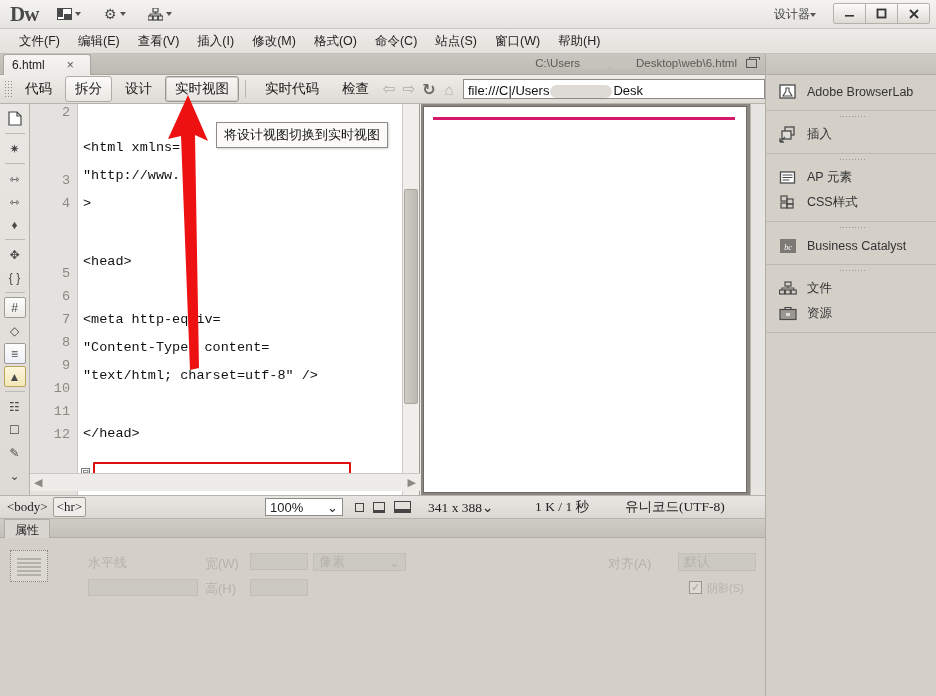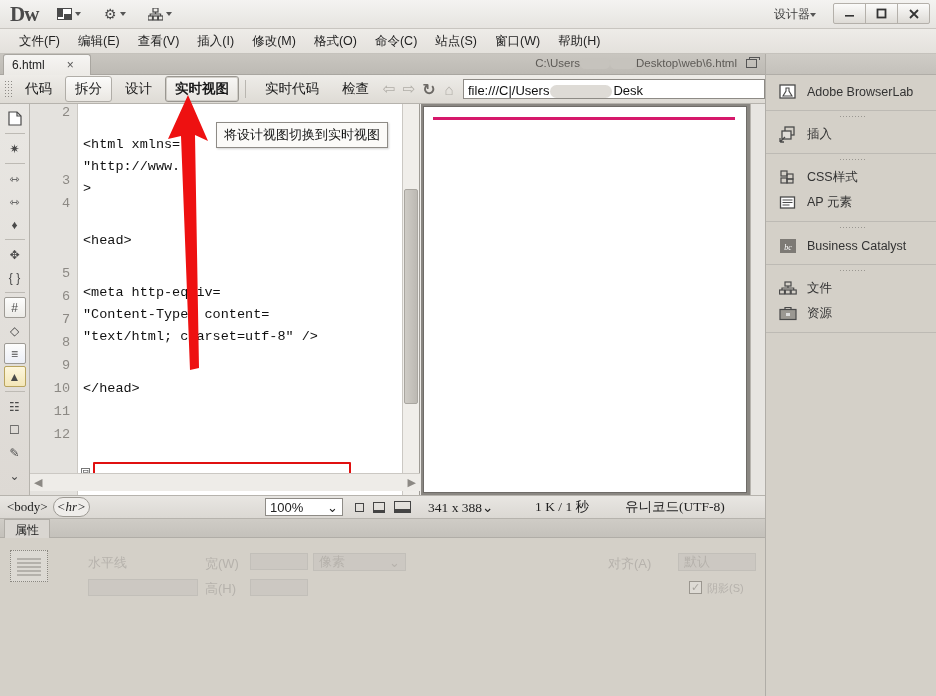"实时视图" .vbtn.live { font-weight: bold -> none }
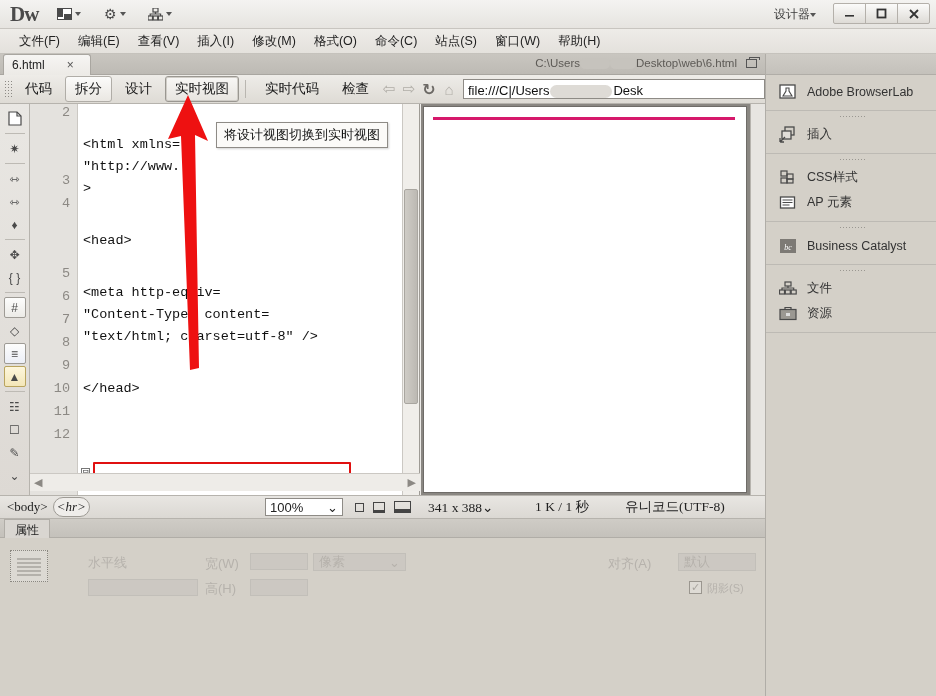"<html xmlns=" .codetext .ln { line-height: 22px -> 28px }
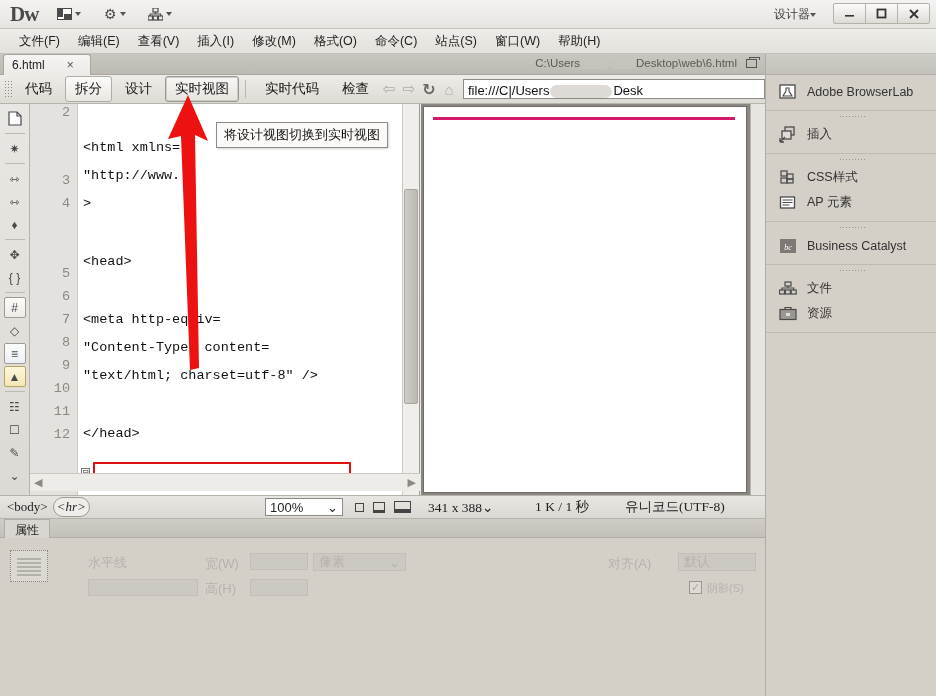"CSS样式" div.dockitem { order: before "AP 元素" -> after "AP 元素" }
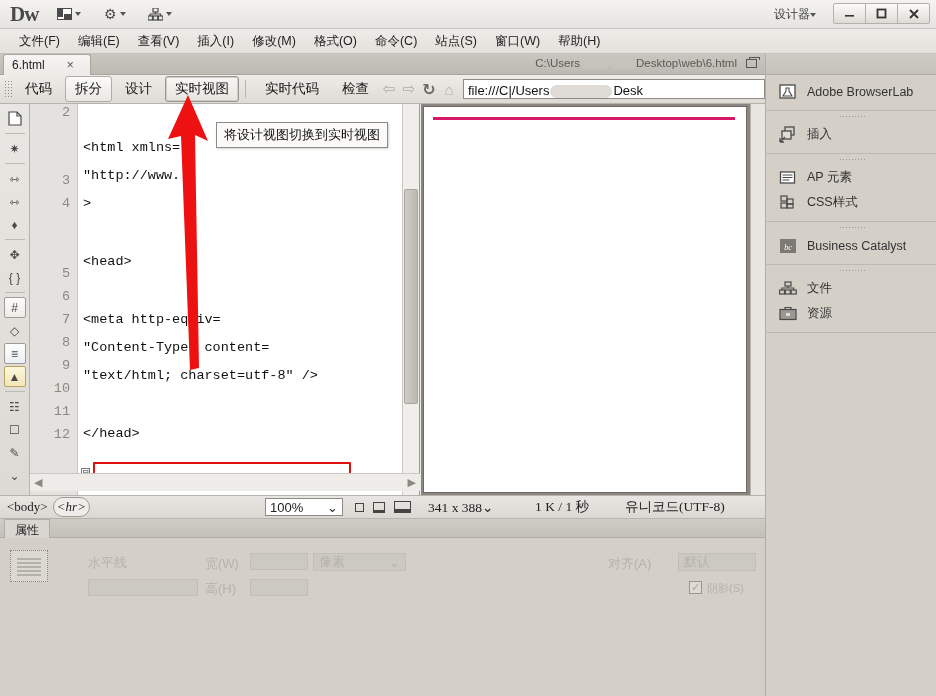"<hr>" .tagsel .tg.sel { border-radius: 10px -> 2px; font-style: italic -> none }
